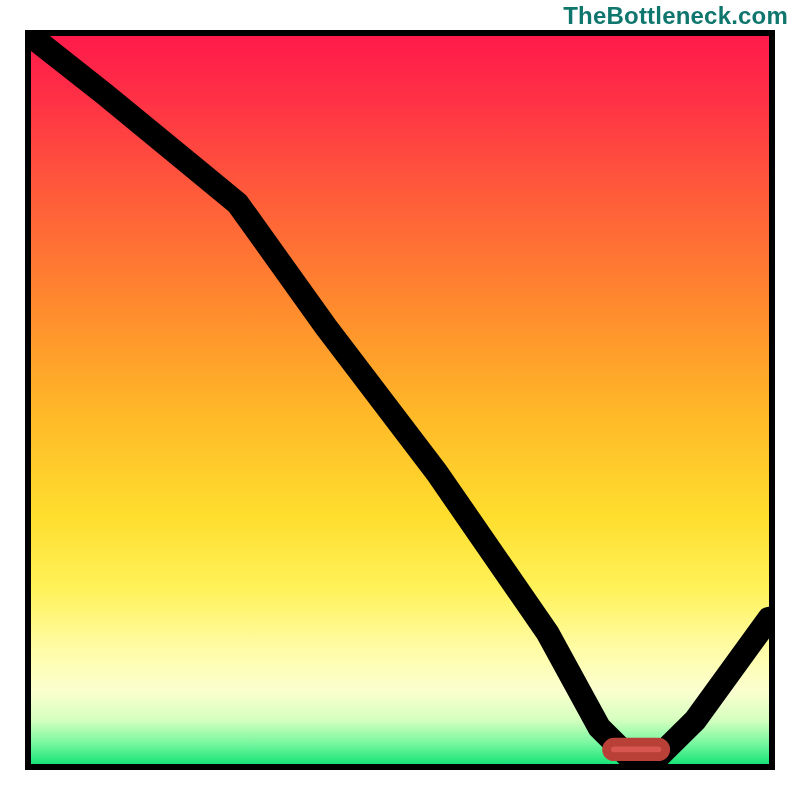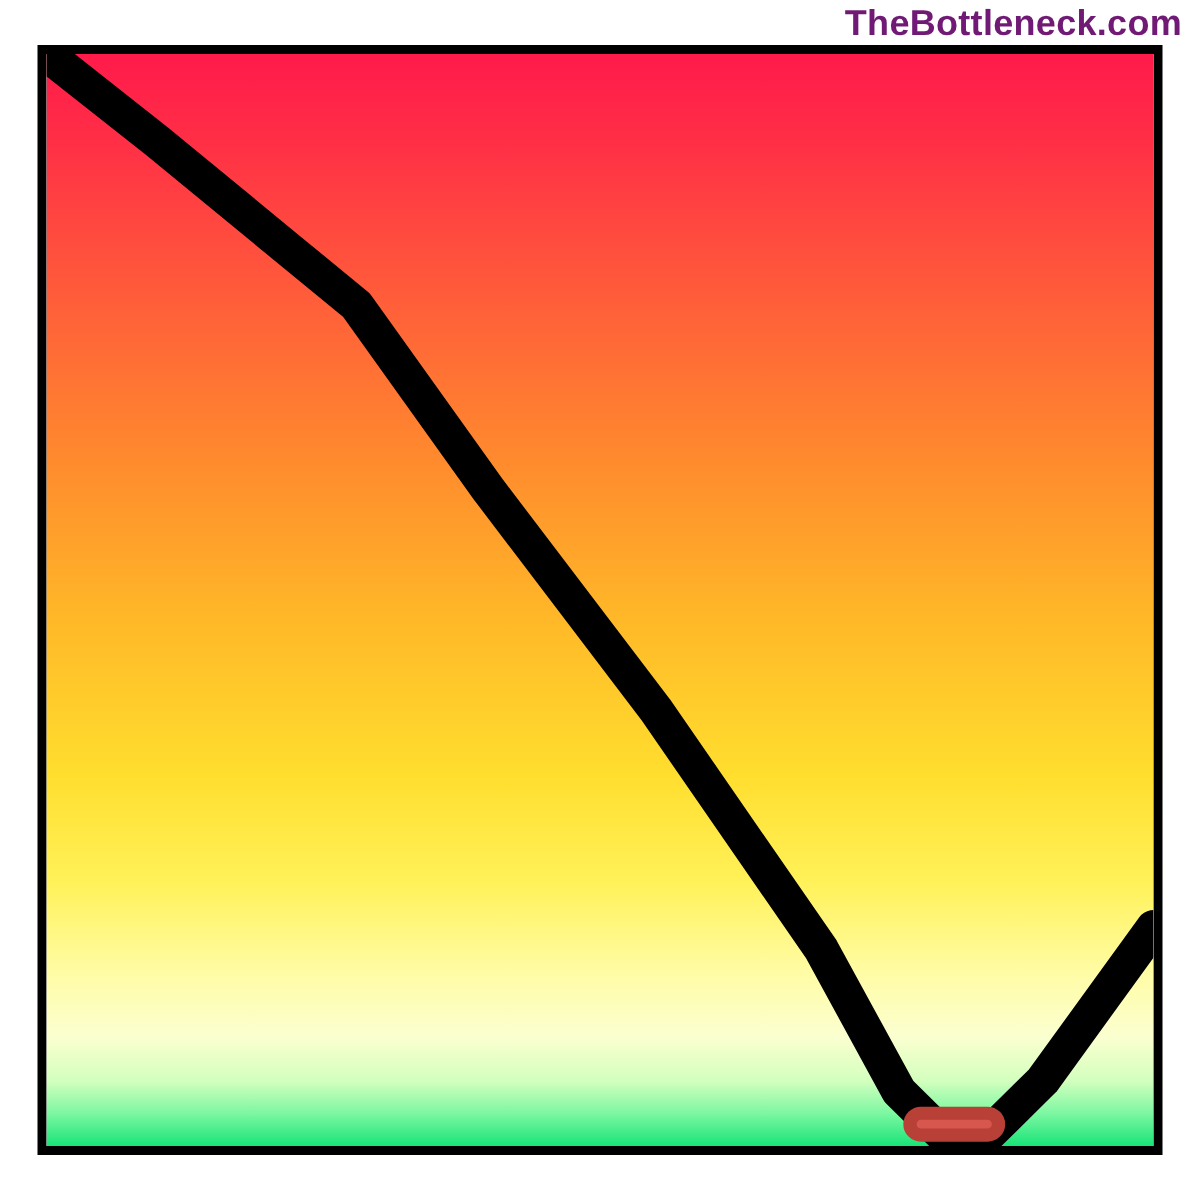"TheBottleneck.com" .watermark { color: #701a75 -> #0f766e }
